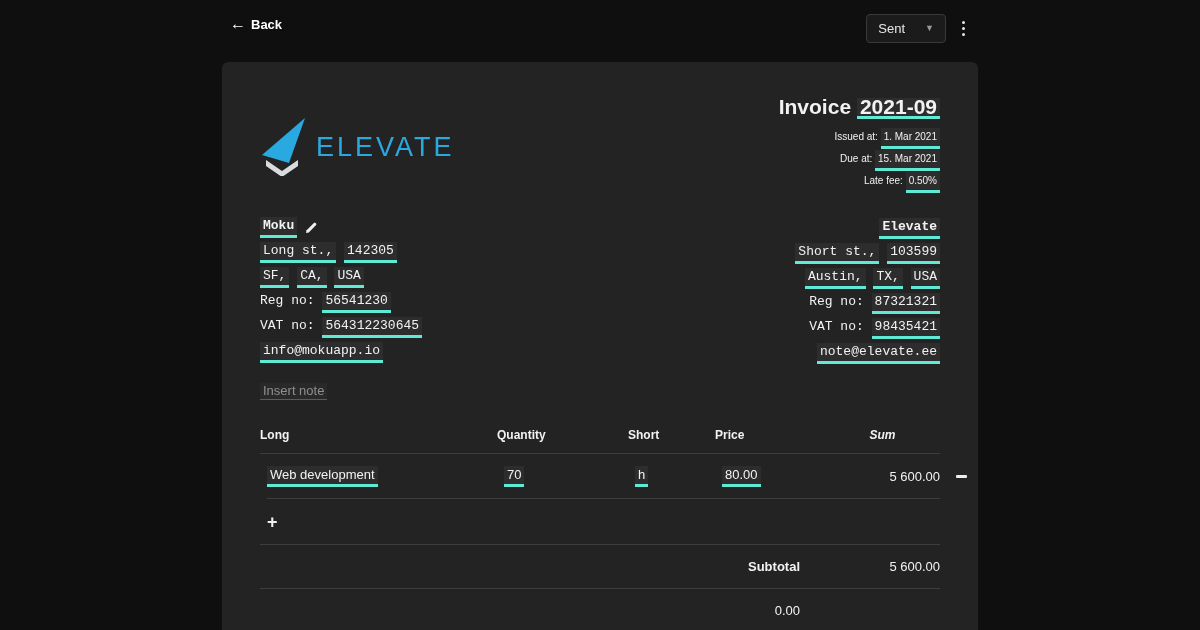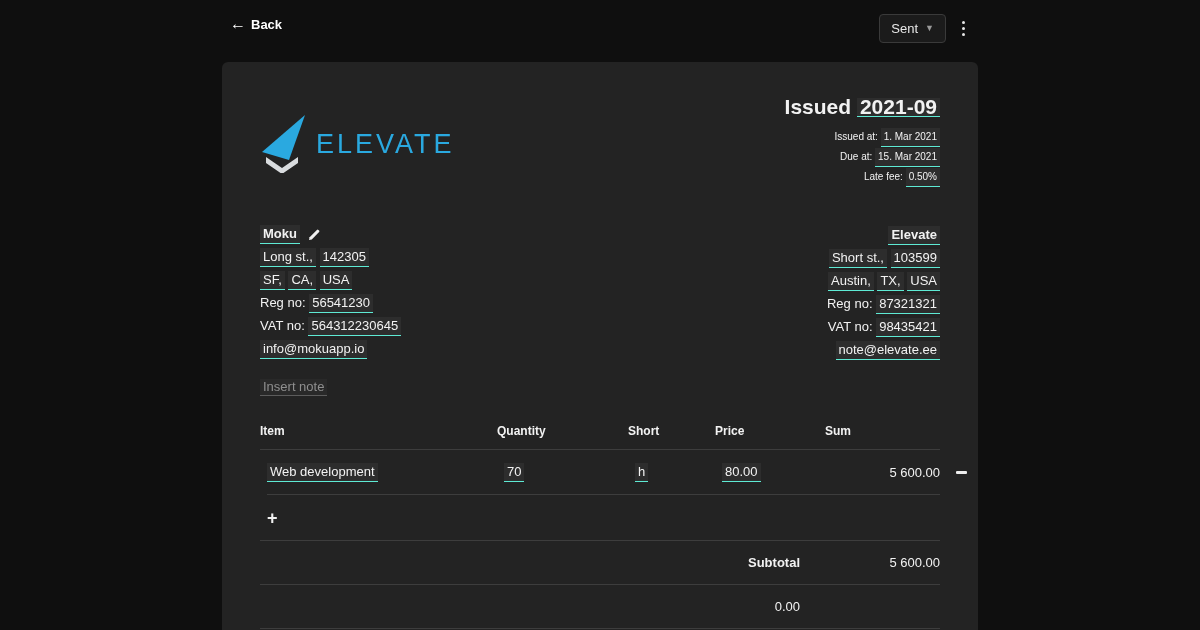"Sent" .status-btn { gap: 7px -> 20px }
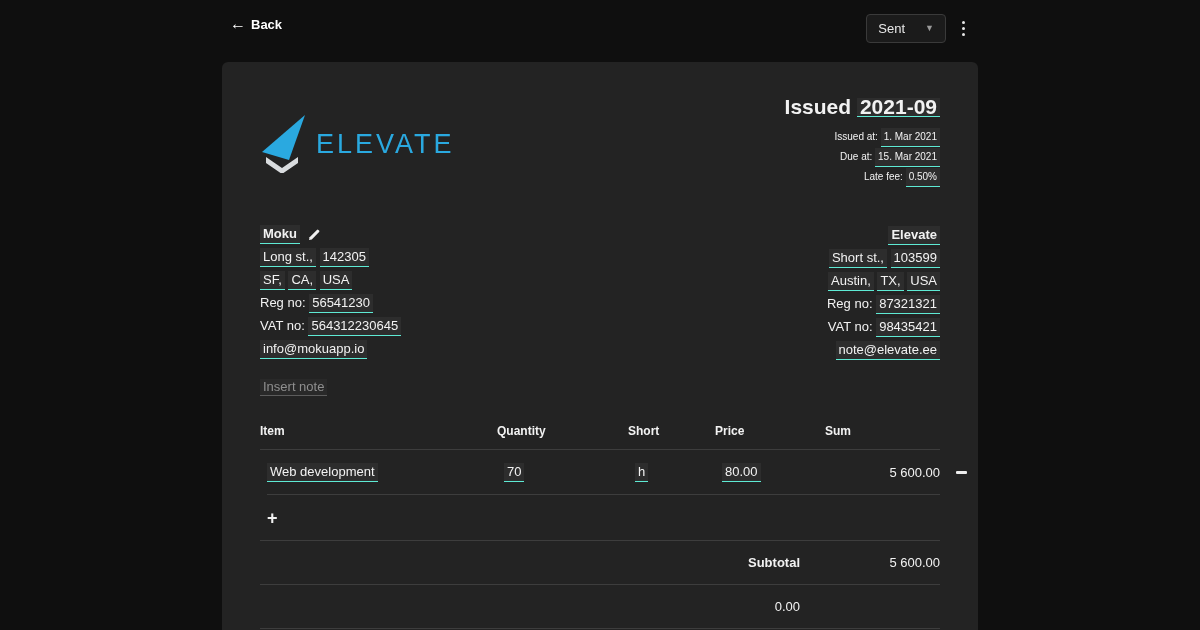"Issued" span { text: Issued -> Invoice }
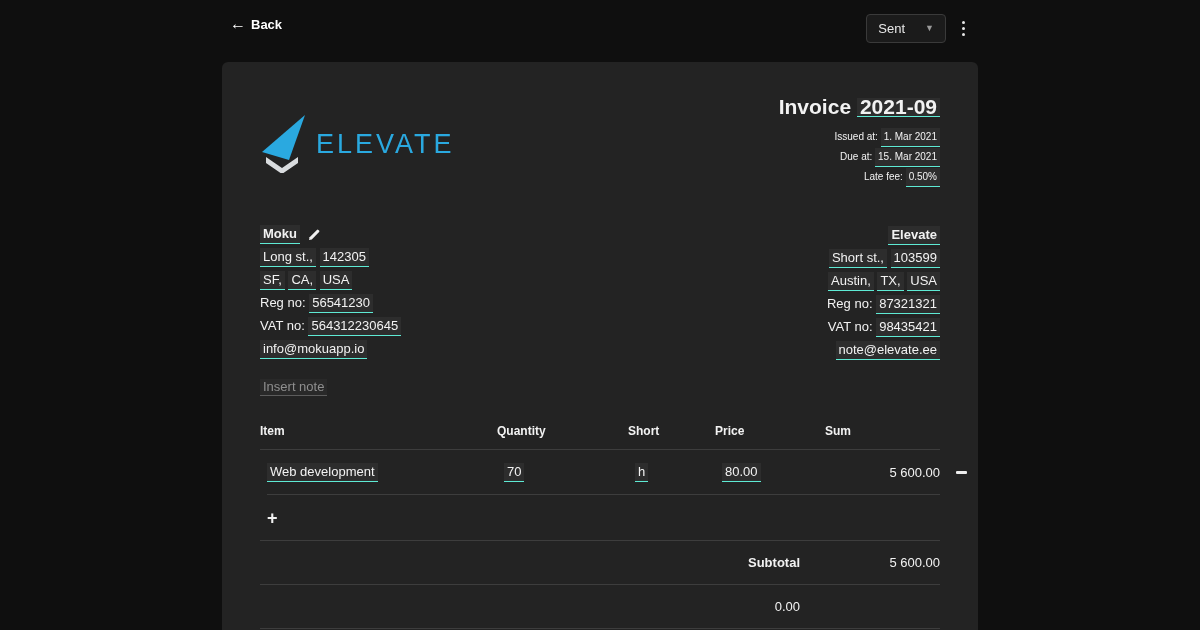"2021-09" .field { border-bottom: 1px solid #5eead4 -> 3px solid #5eead4 }
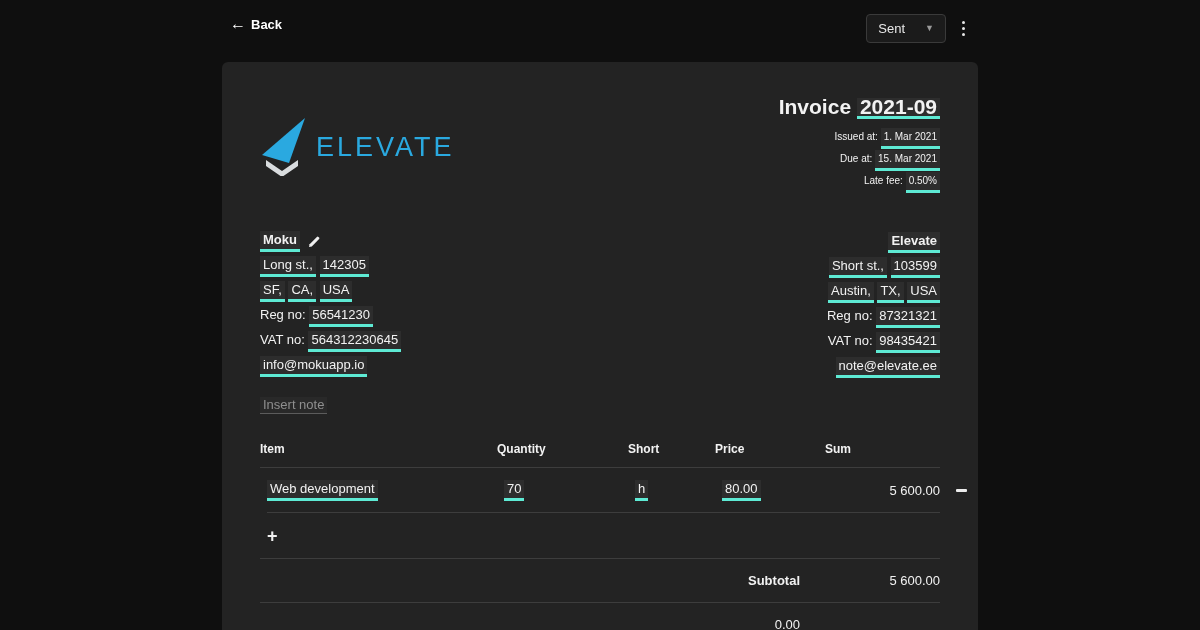"Moku" .addresses { font-family: none -> Liberation Mono, monospace; margin-top: 38px -> 24px }
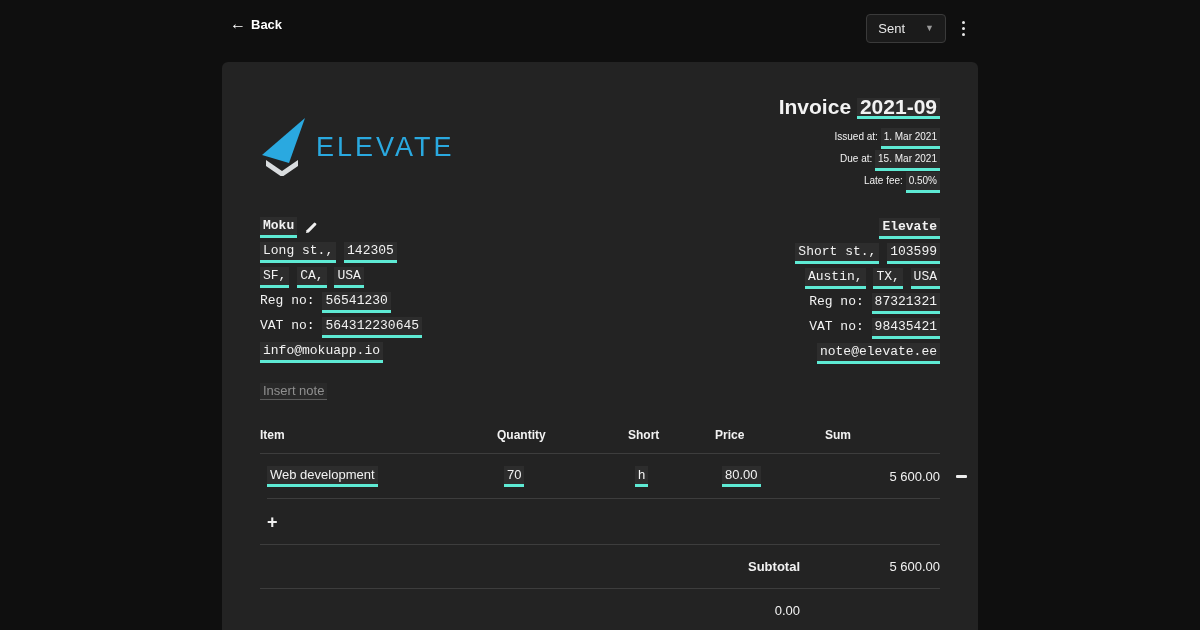"Item" div { text: Item -> Long }
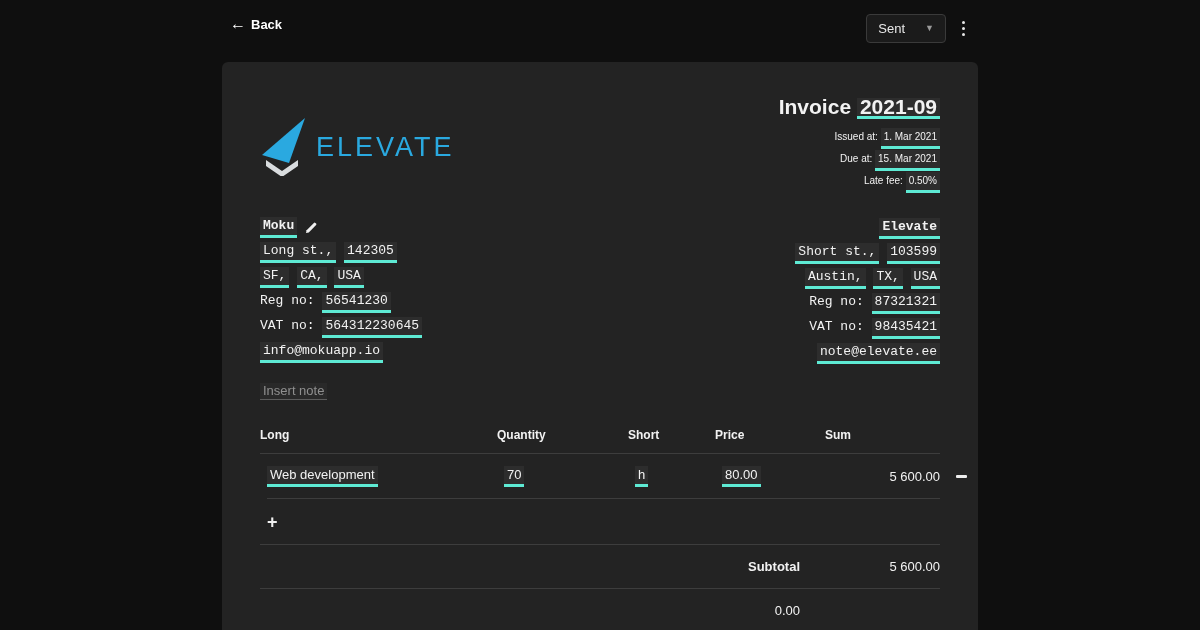"Sum" .thead .right { font-style: none -> italic; text-align: left -> center }
